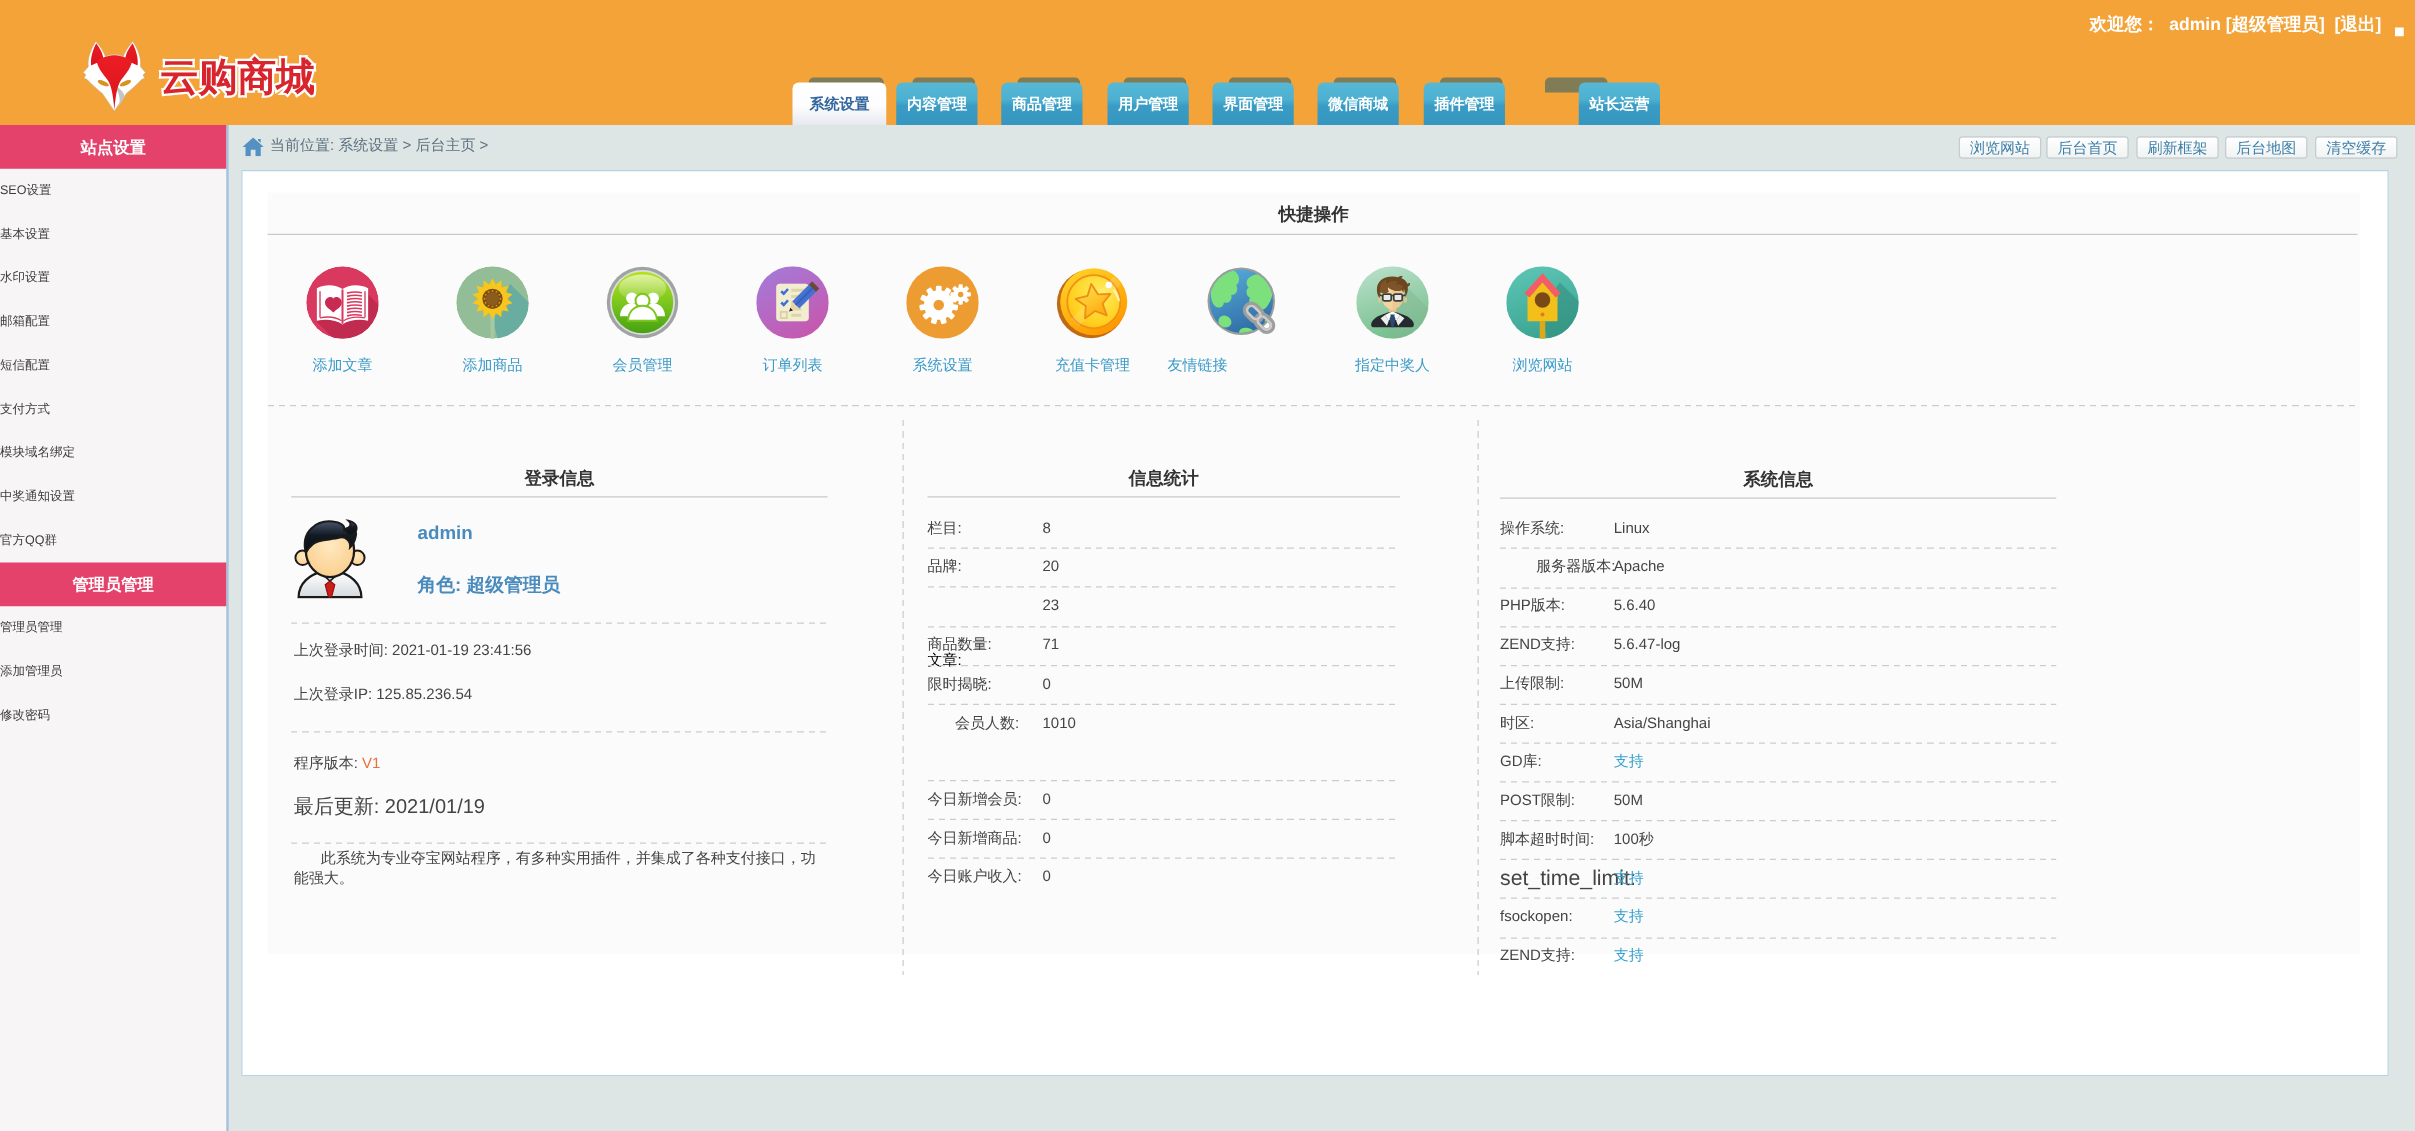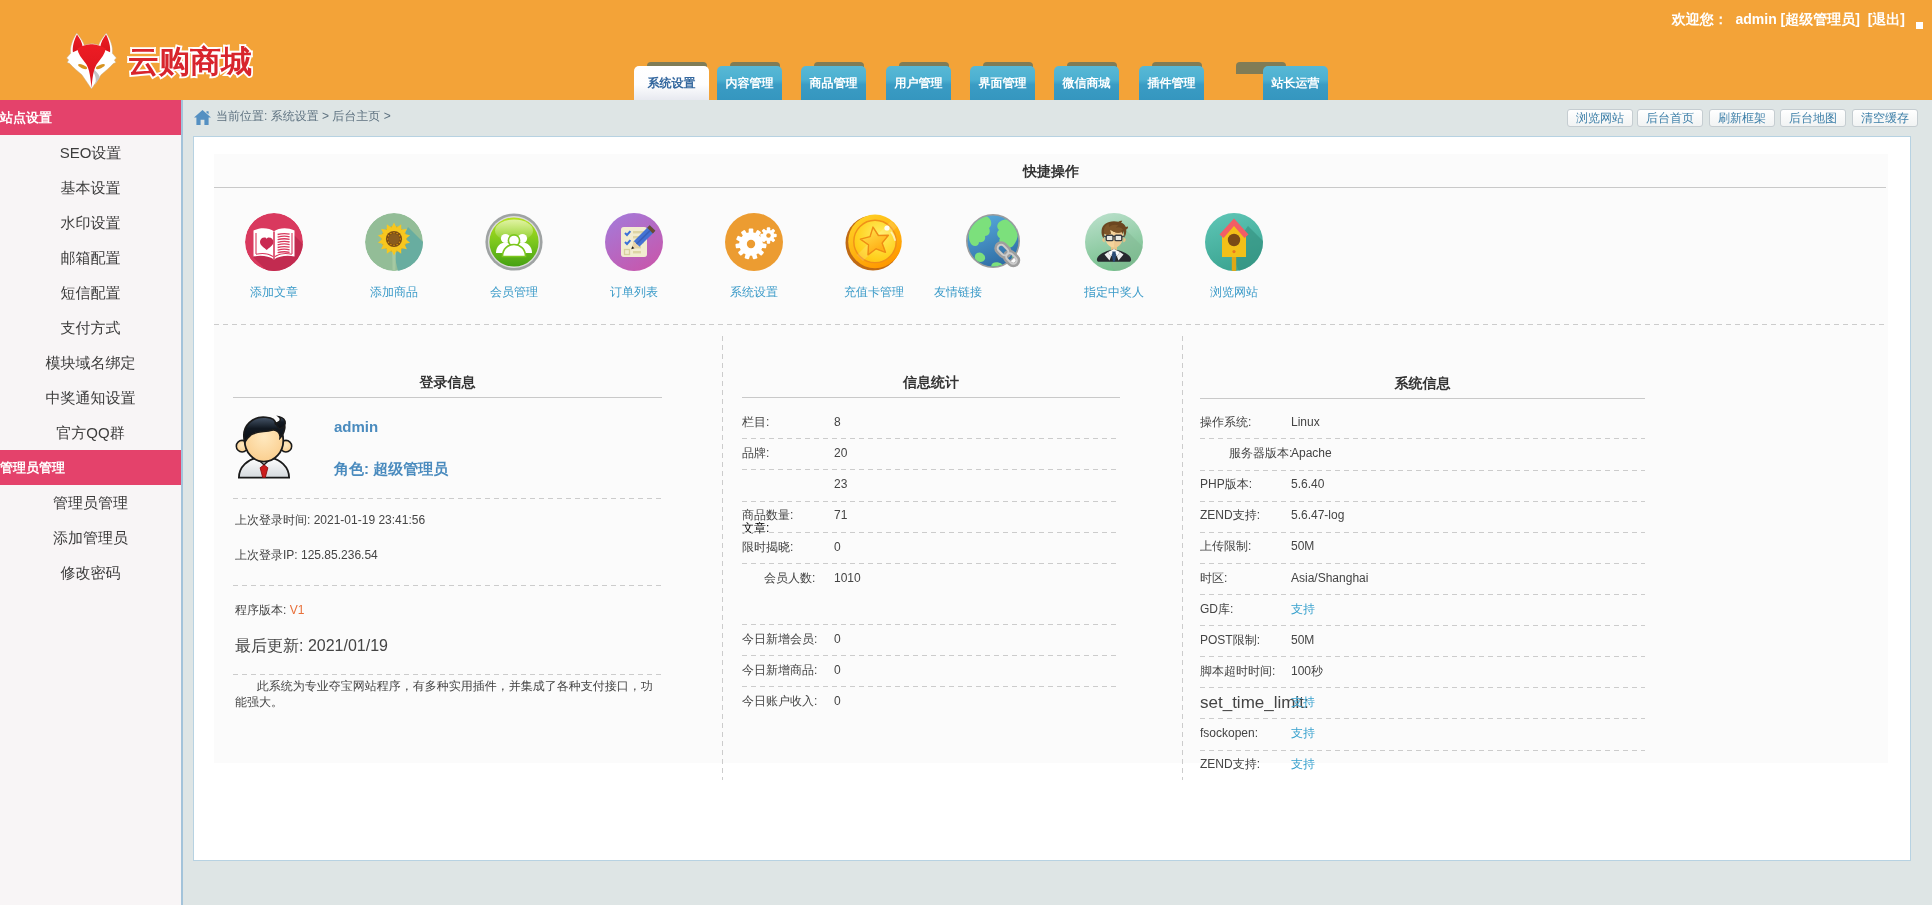"站点设置" .sbhead { text-align: none -> center }
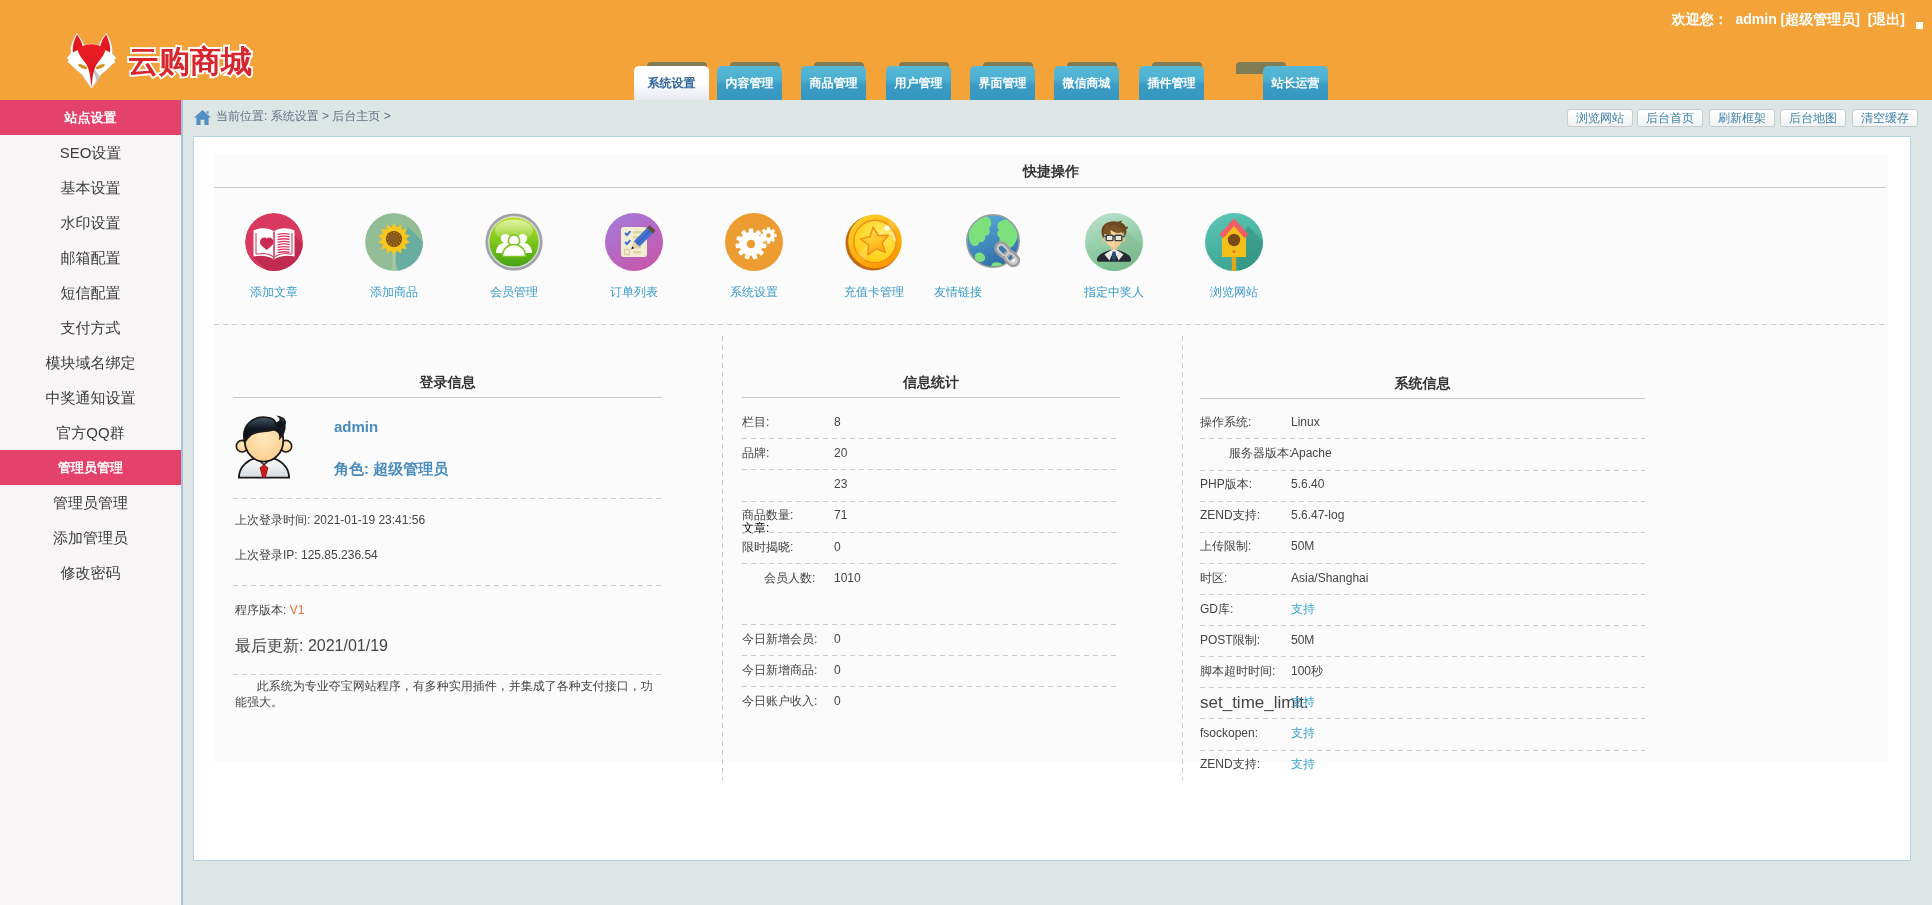"SEO设置" .sbitem { font-size: 15px -> 10px; text-align: center -> left }
